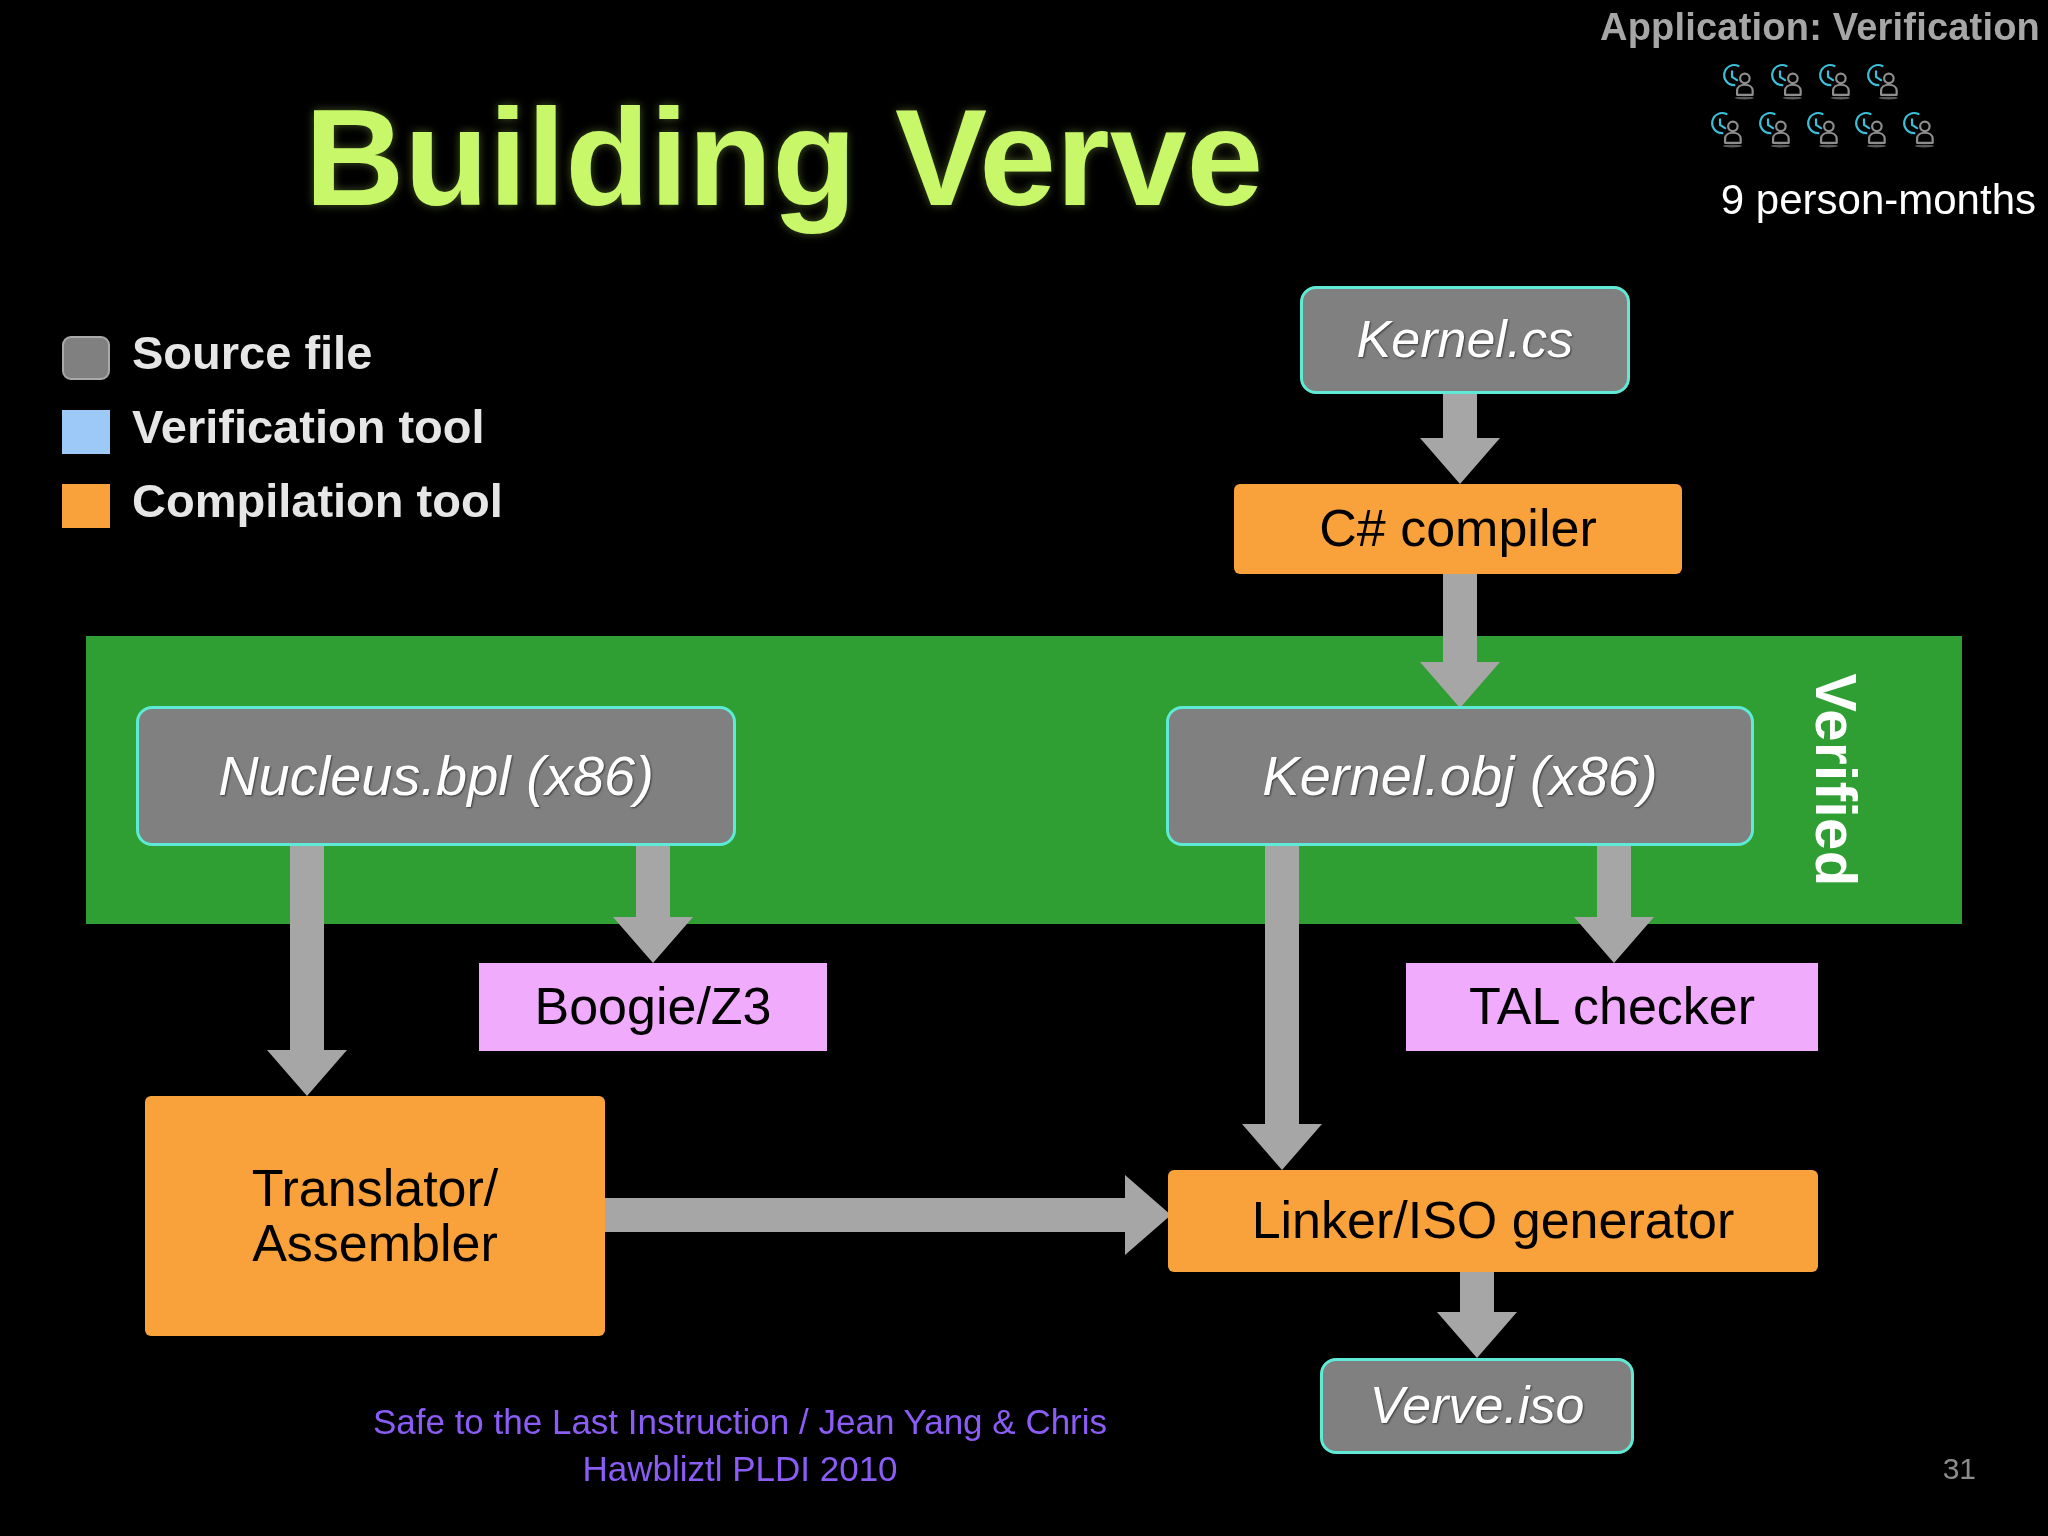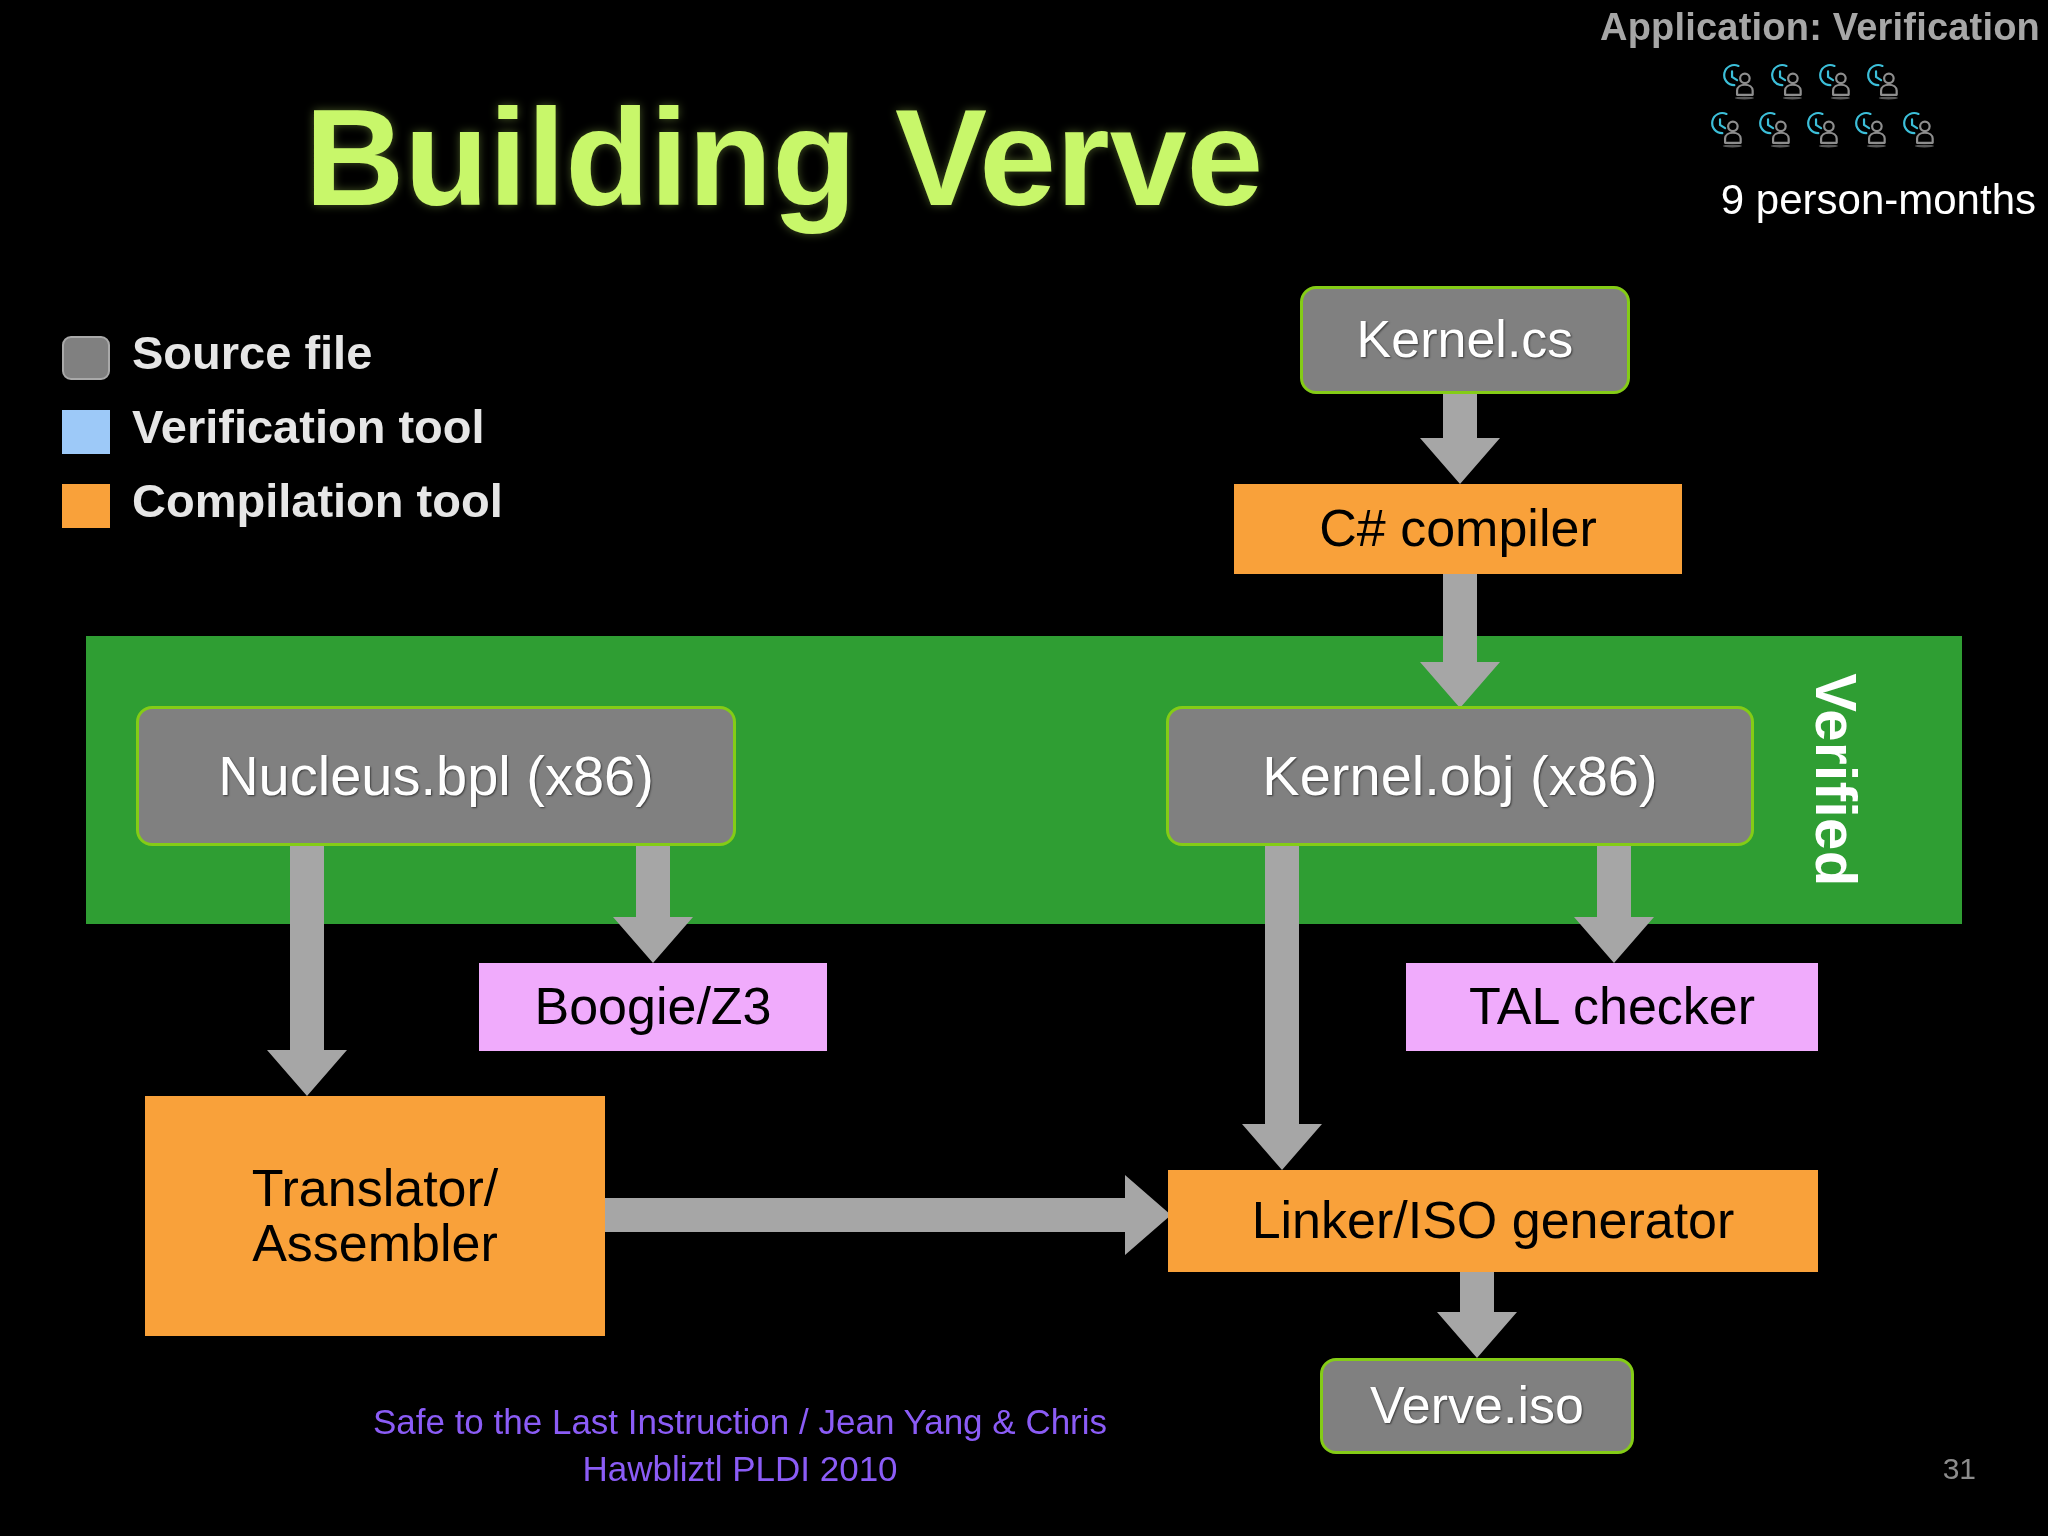"Kernel.cs" .node-source { border: 3px solid #84cc16 -> 3px solid #5eead4; font-style: none -> italic }
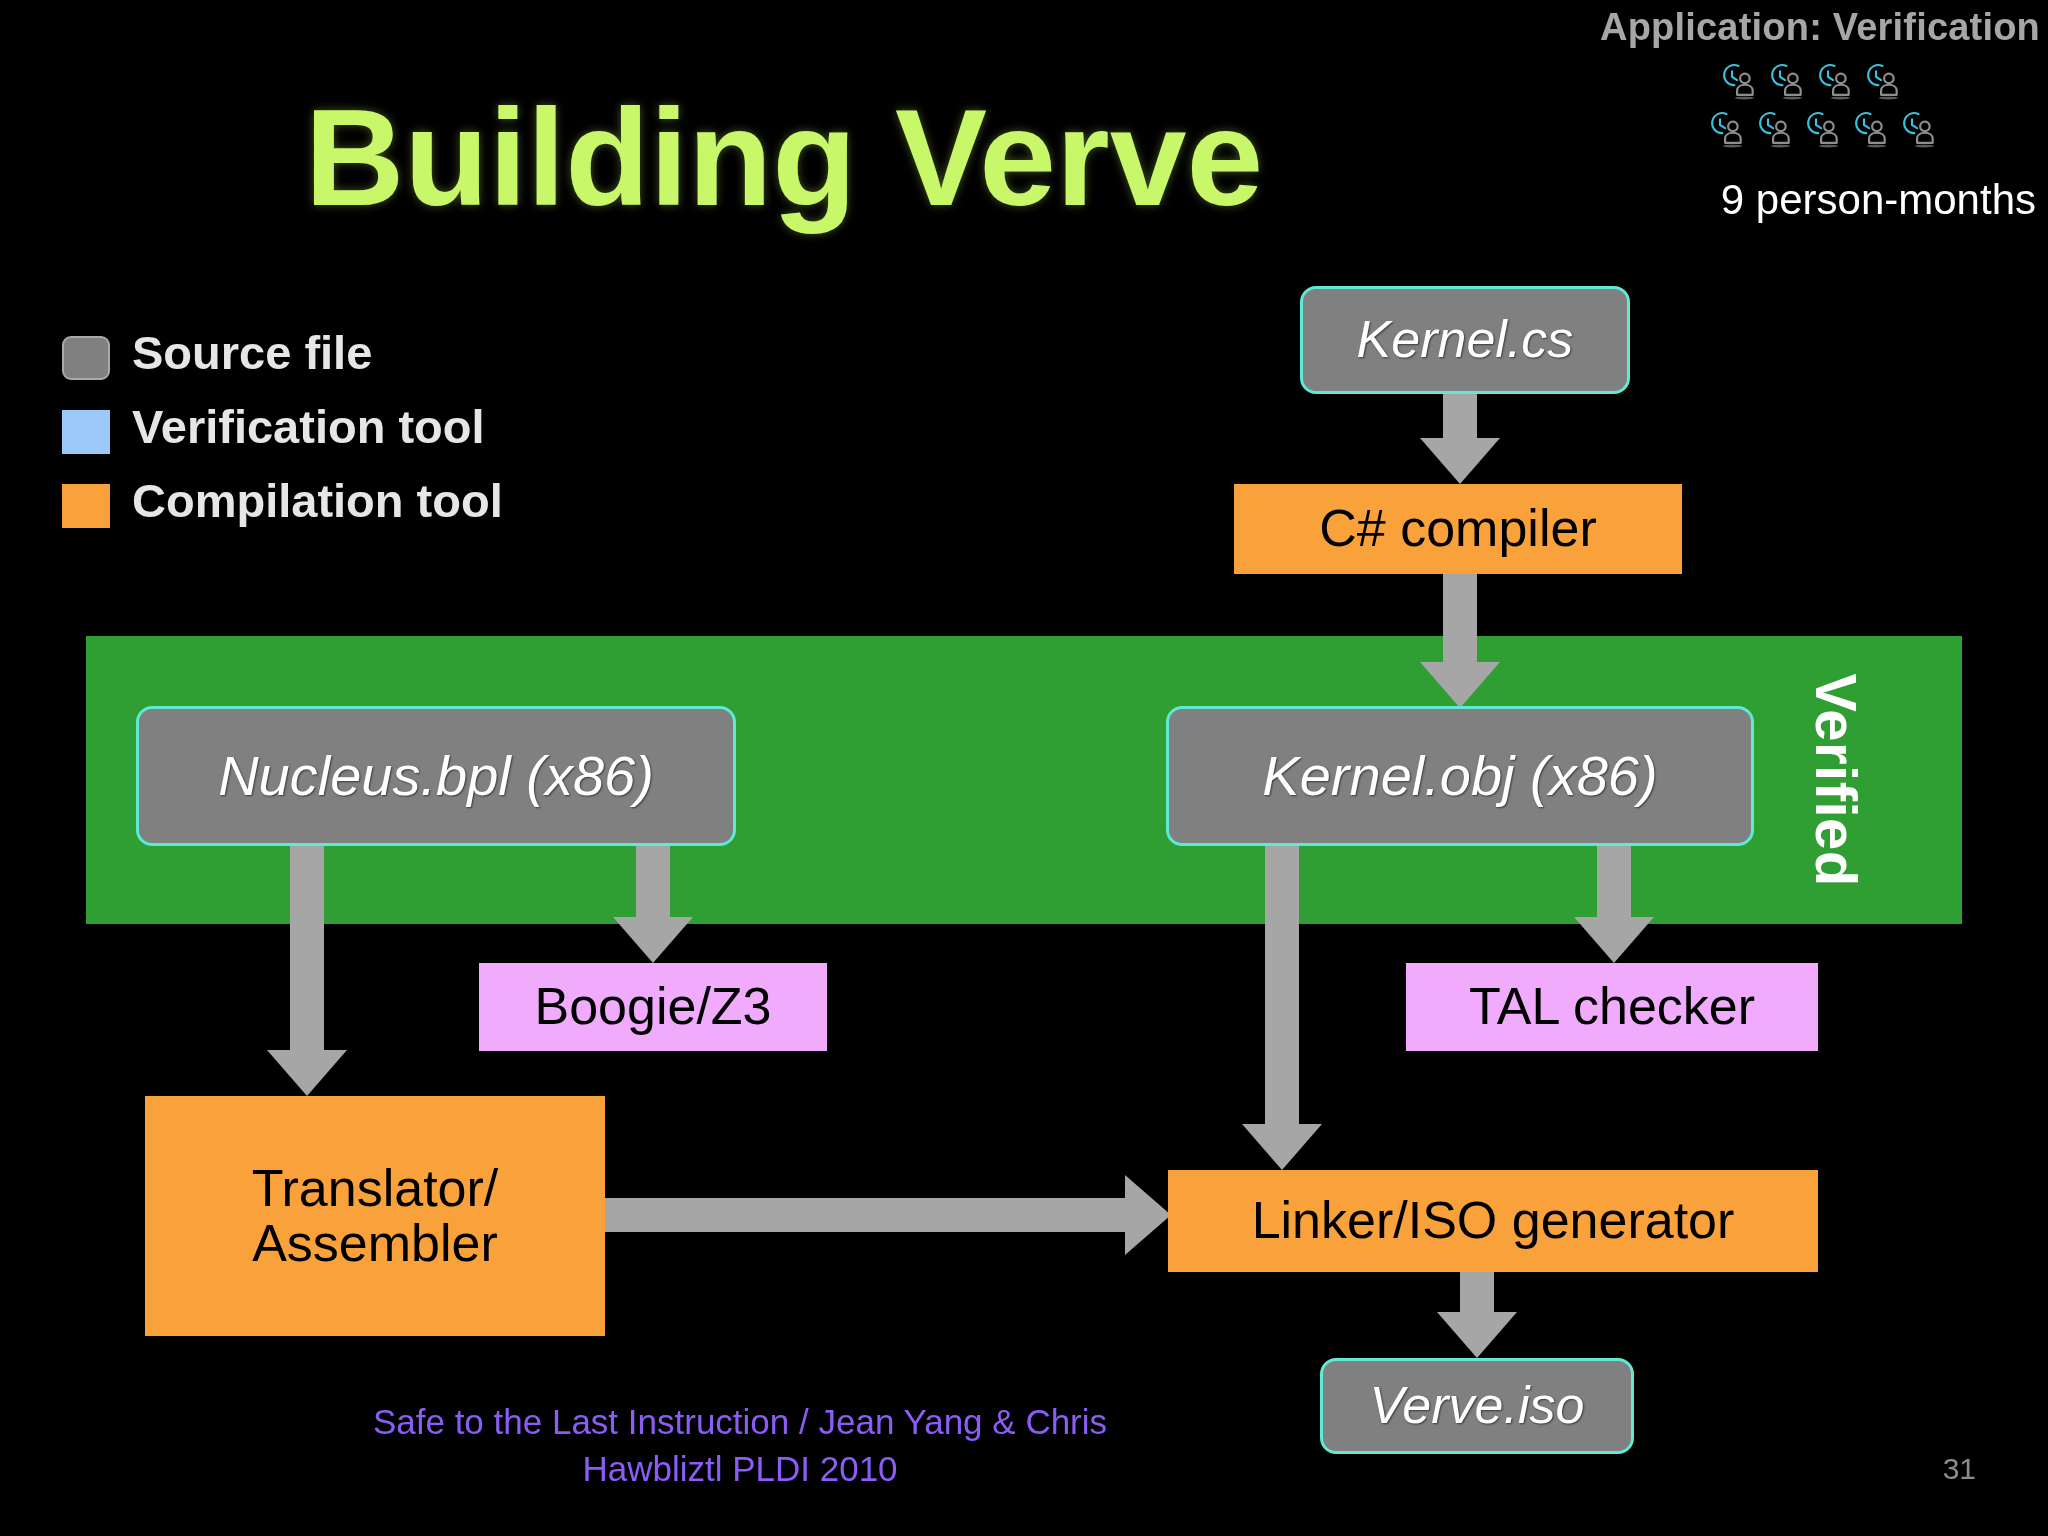"C# compiler" .node-compile { border-radius: none -> 6px }
